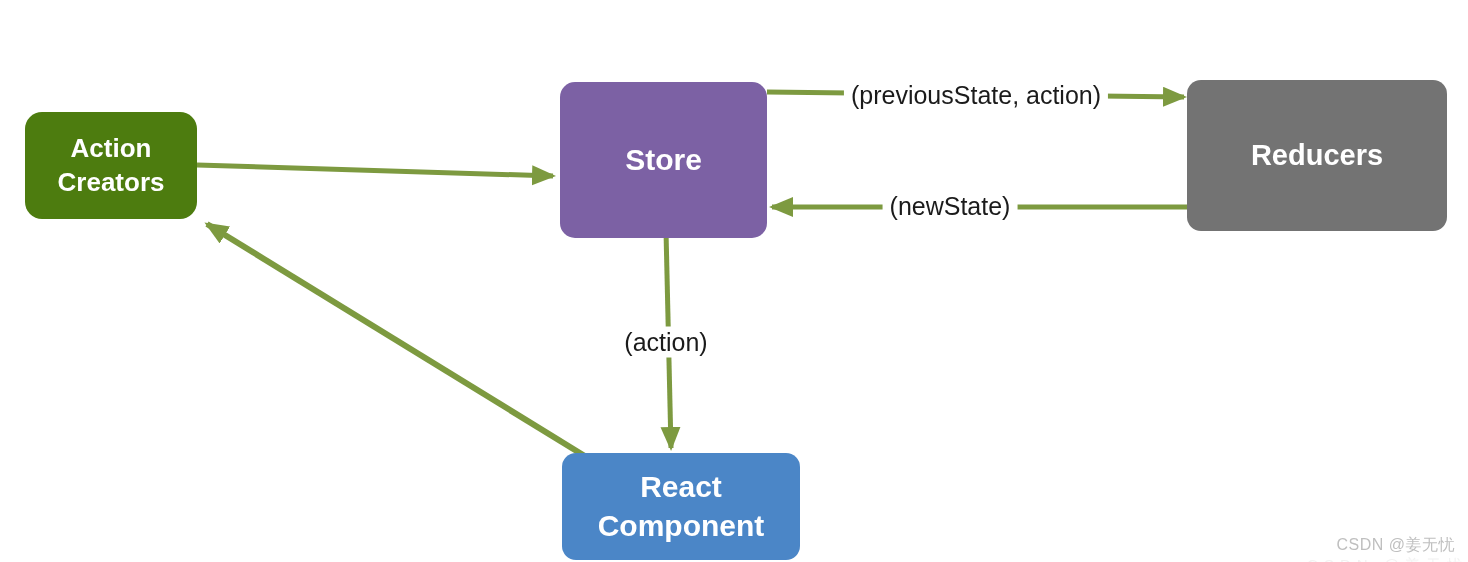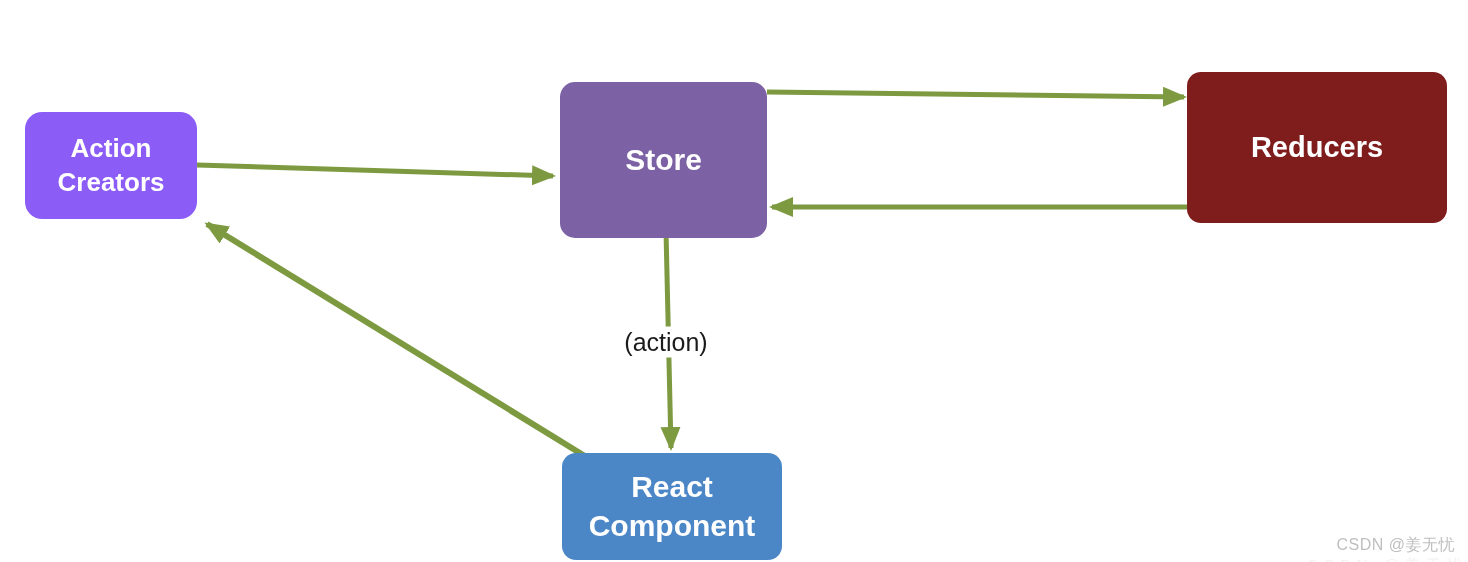"(previousState, action)" div.edge-label { html: none -> <div>(previousState, action)</div> }
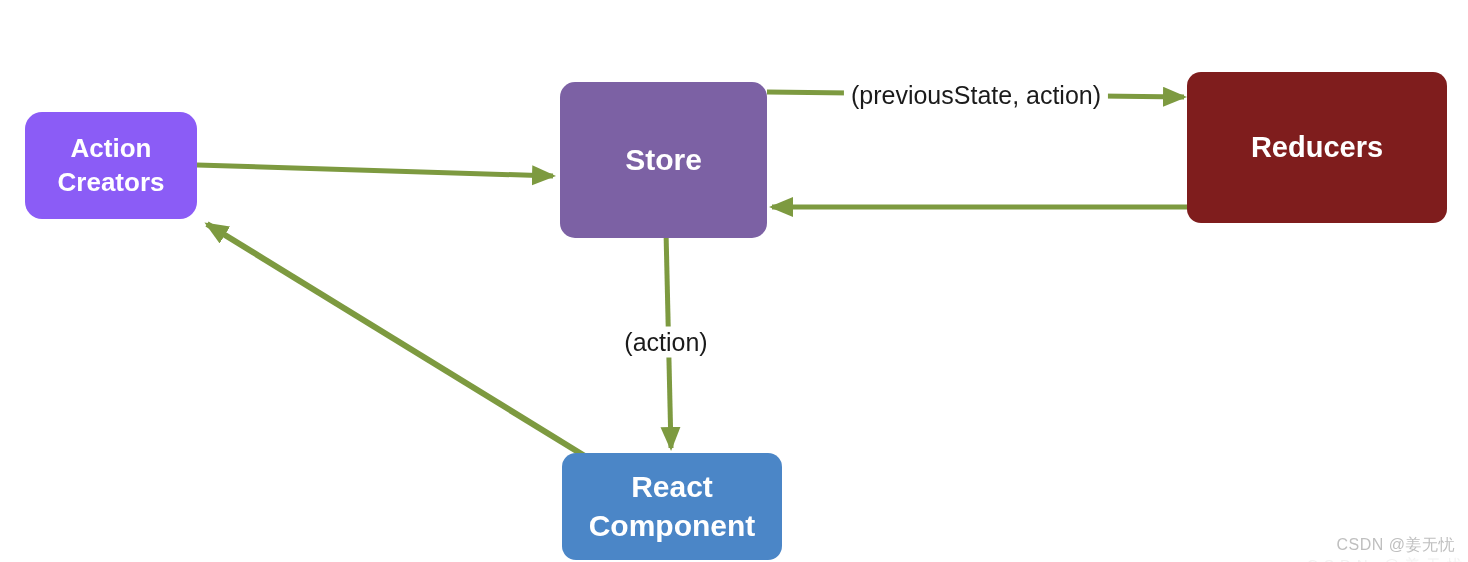"Action Creators" div.node { background-color: #8b5cf6 -> #4d7c0f }
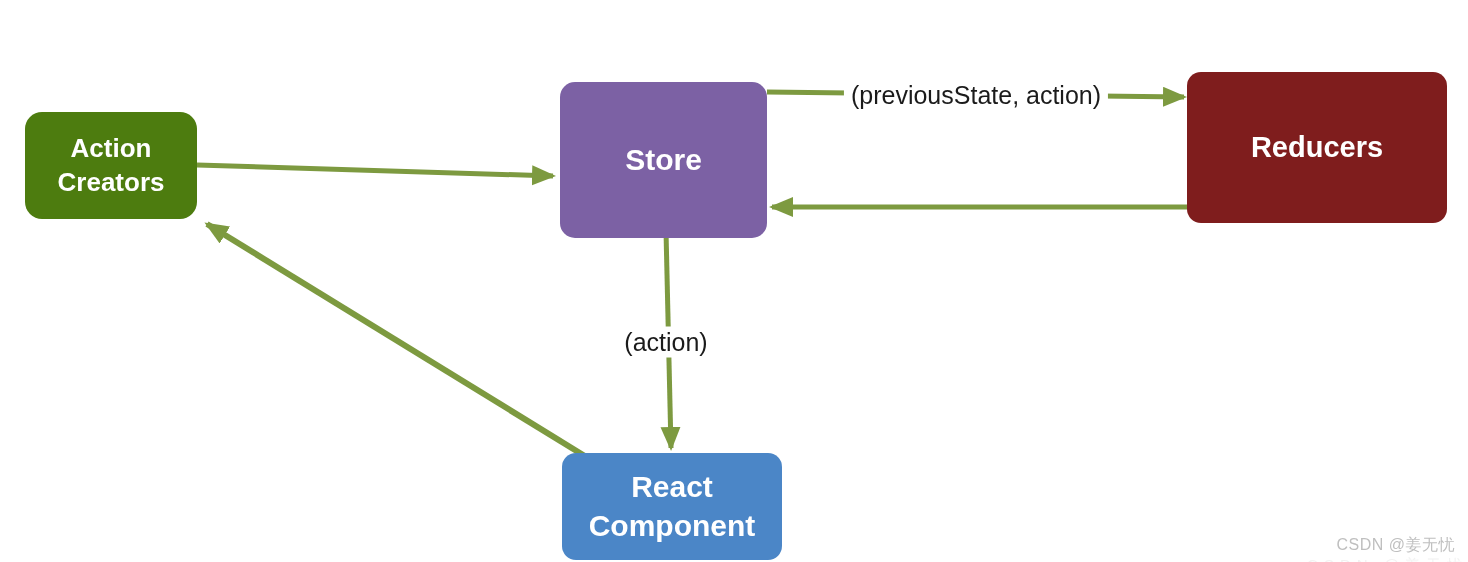"Reducers" div.node { background-color: #7f1d1d -> #737373; margin-top: none -> 8px }
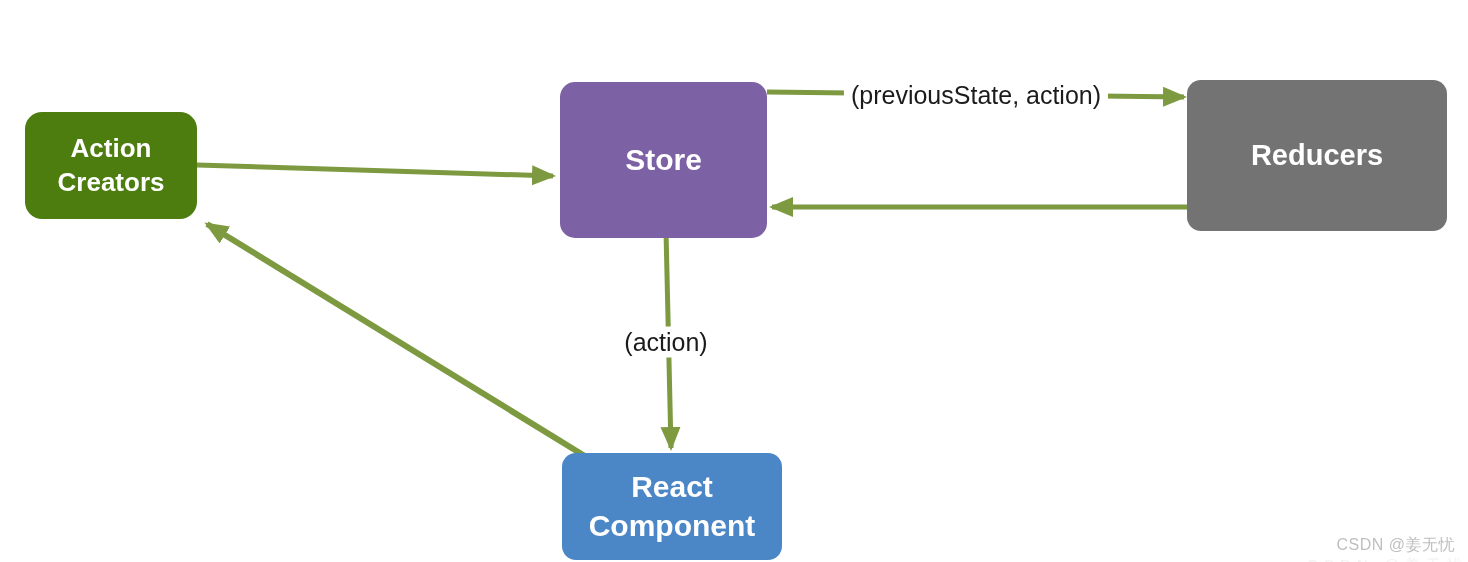"(newState)" div.edge-label { html: none -> <div>(newState)</div> }
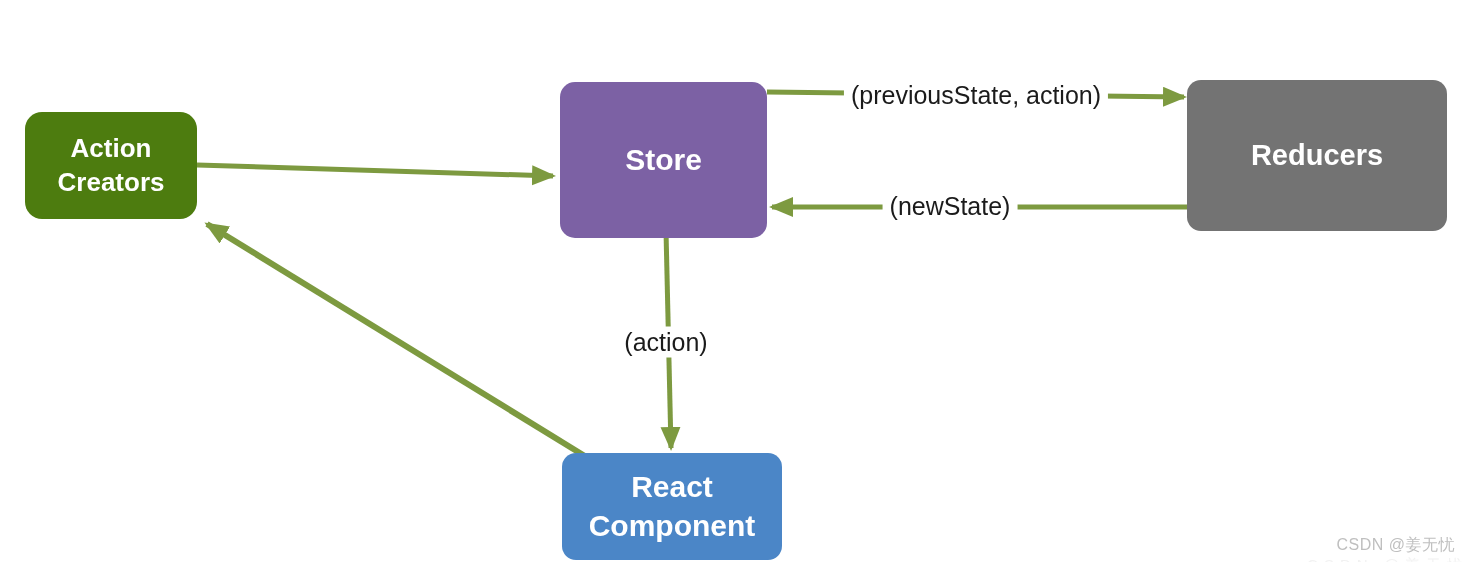"React Component" .node-react-component { width: 220px -> 238px }
